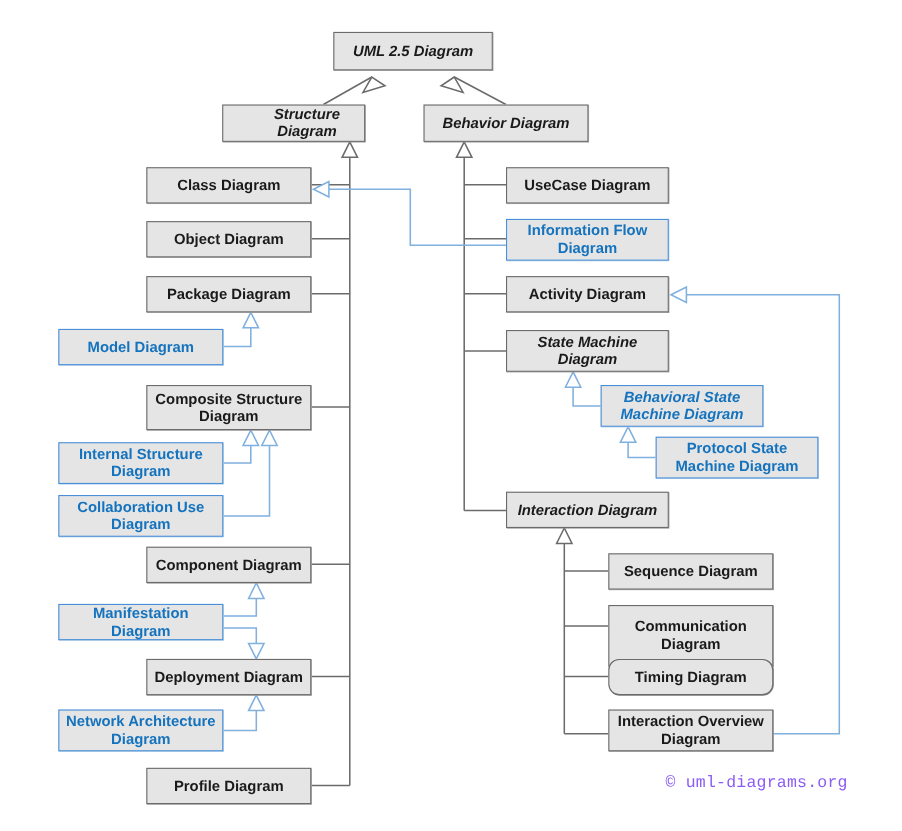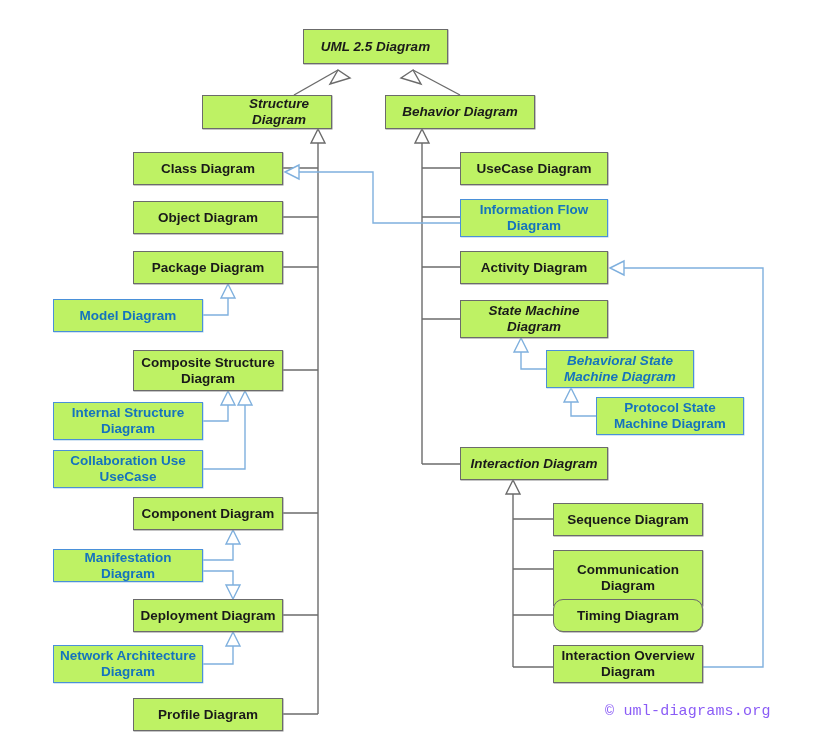"UML 2.5 Diagram" .node { background: #bef264 -> #e5e5e5 }
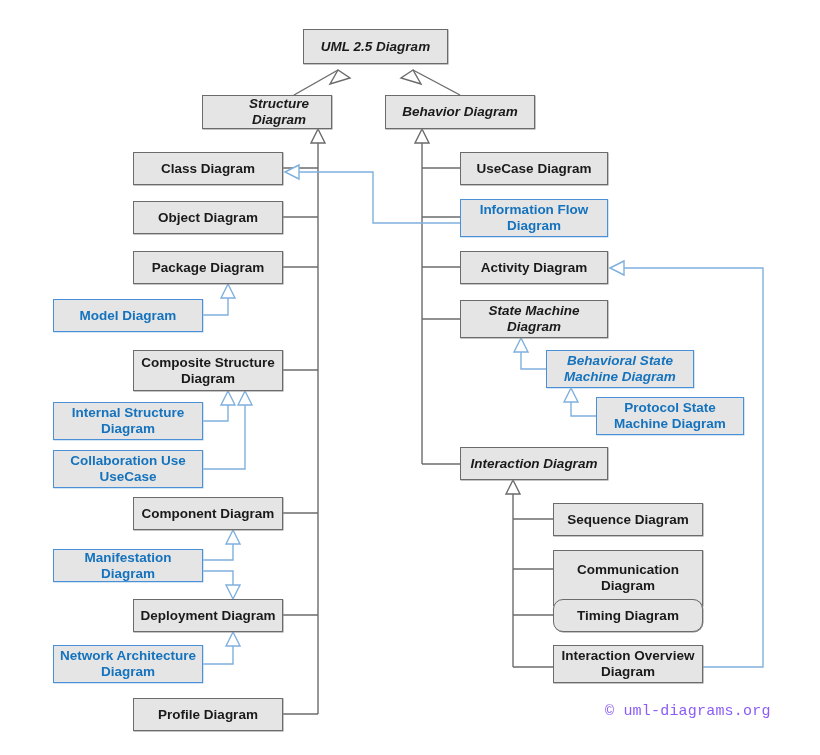"Collaboration Use UseCase" div.node { text: UseCase -> Diagram }
